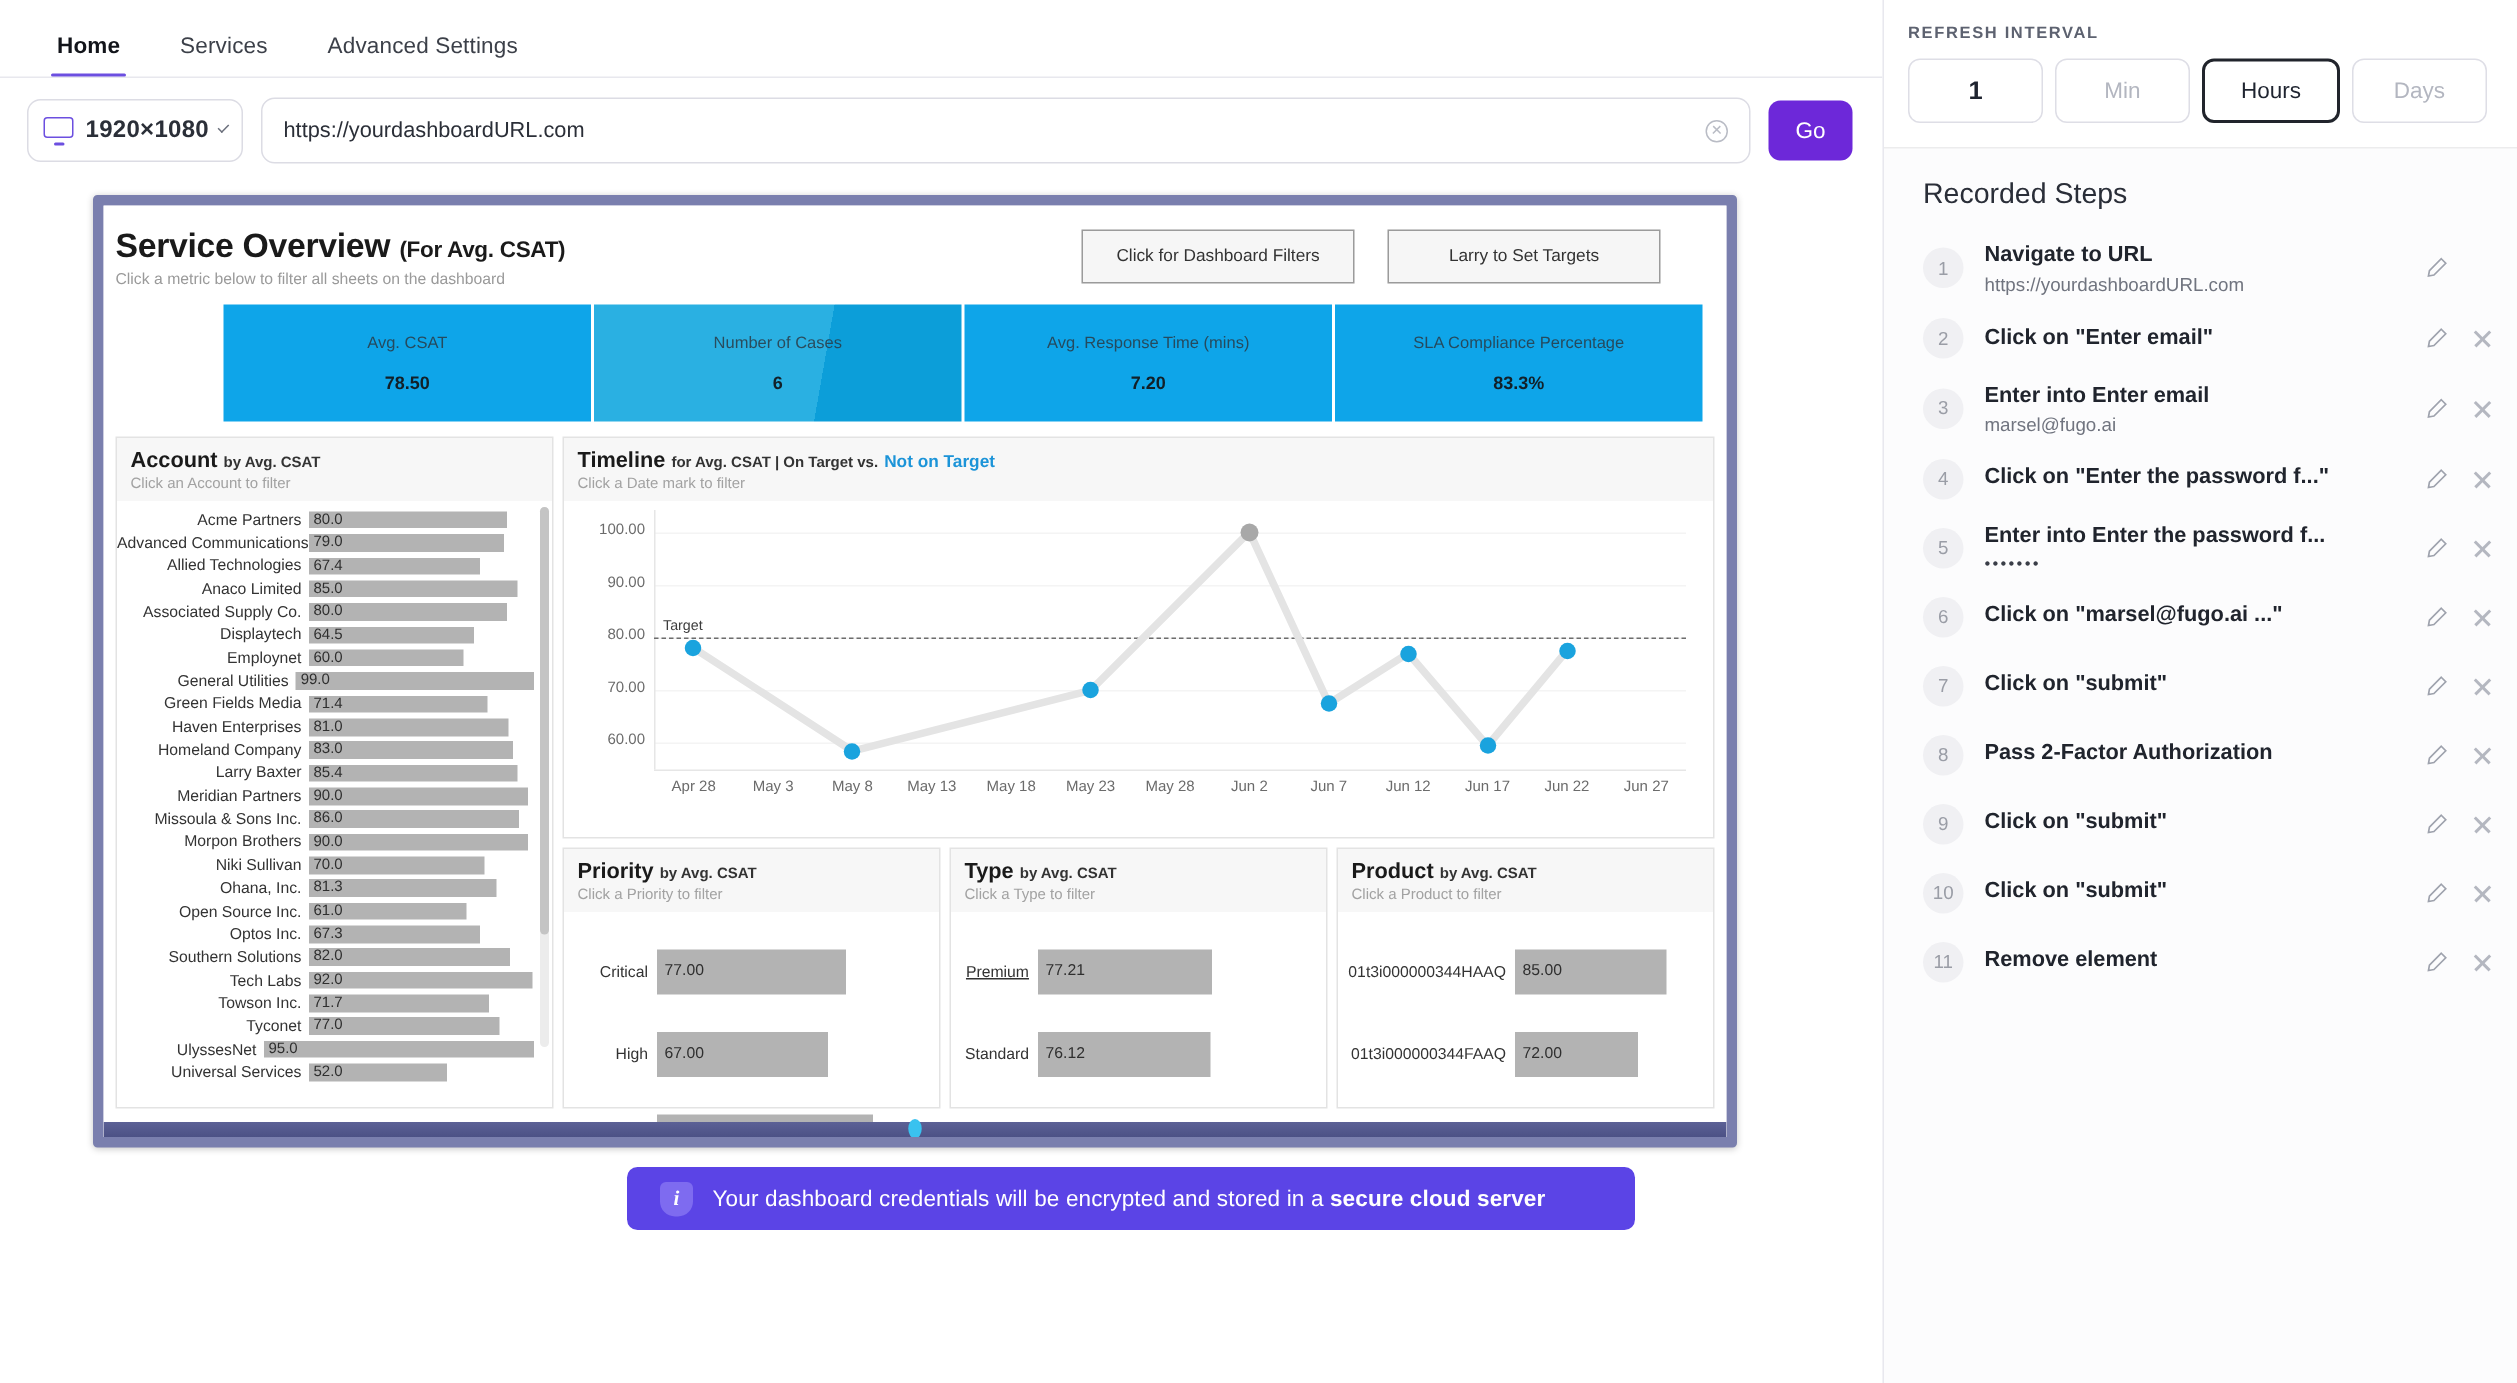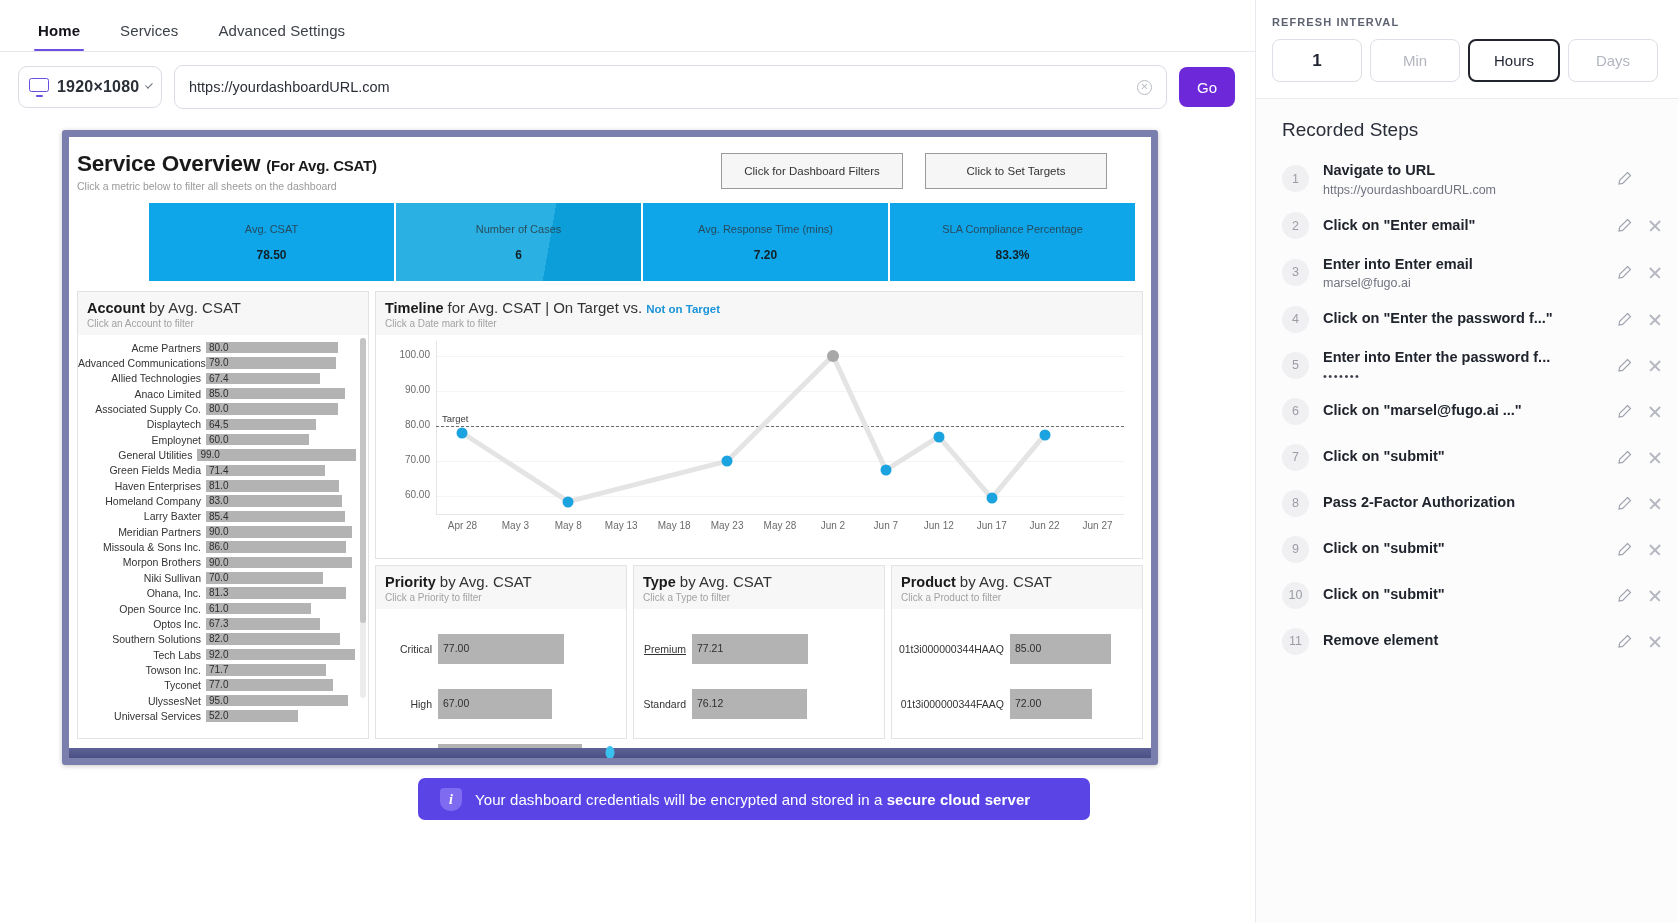"Click to Set Targets" div.dash-btn { text: Click -> Larry }
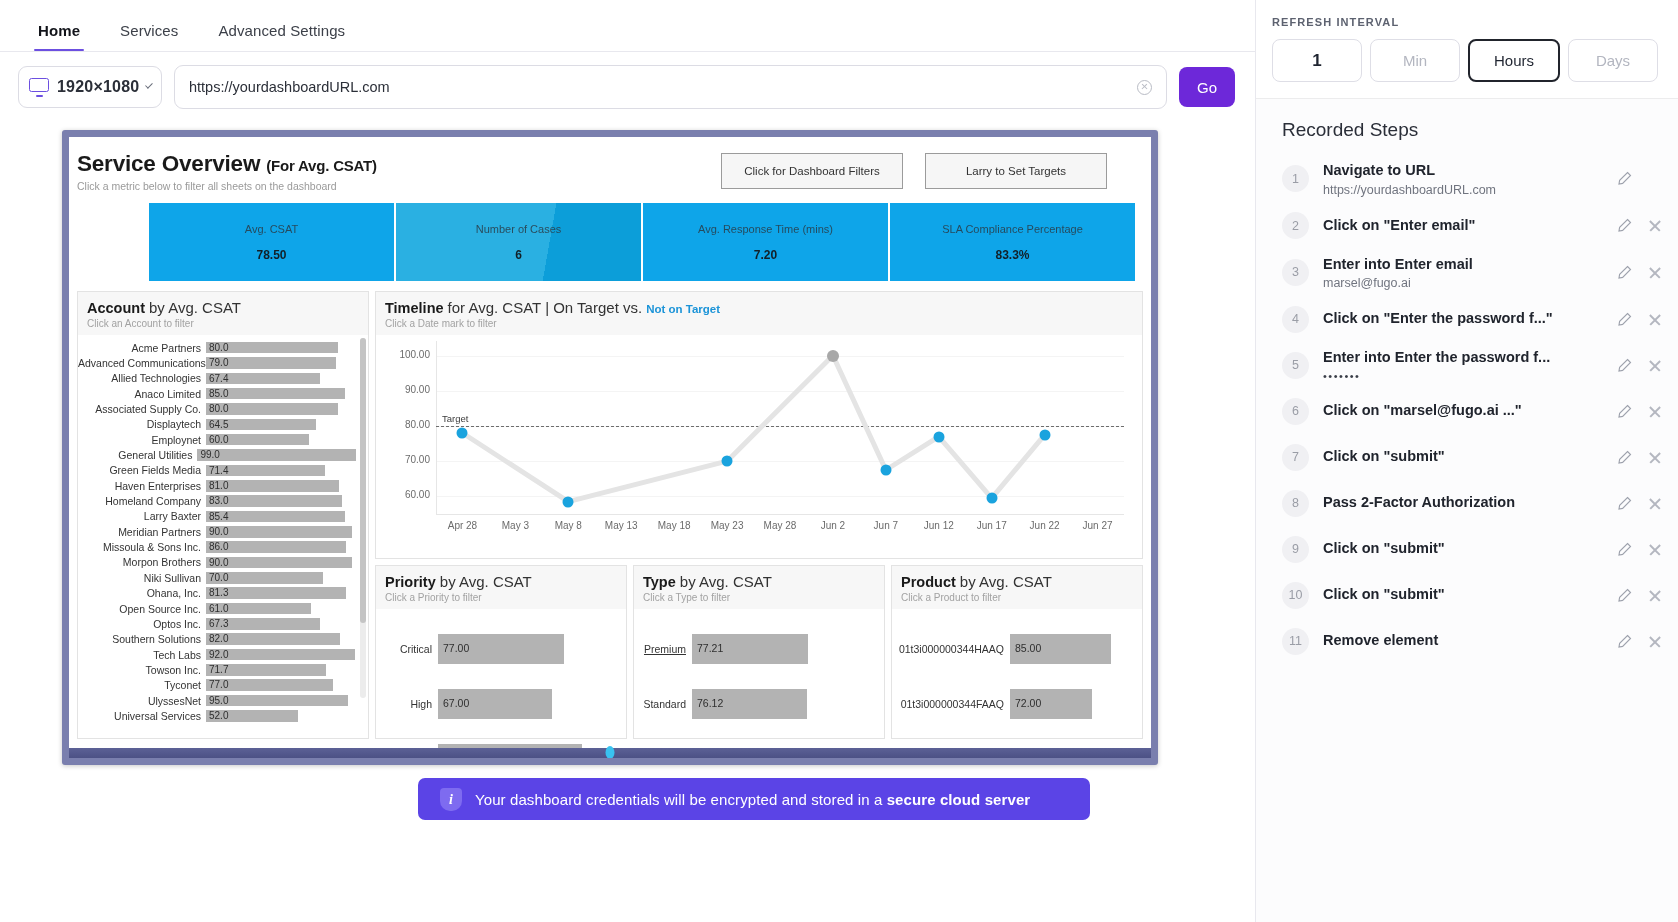"by Avg. CSAT" .panel-title .by { font-size: 15px -> 10px; font-weight: normal -> bold }
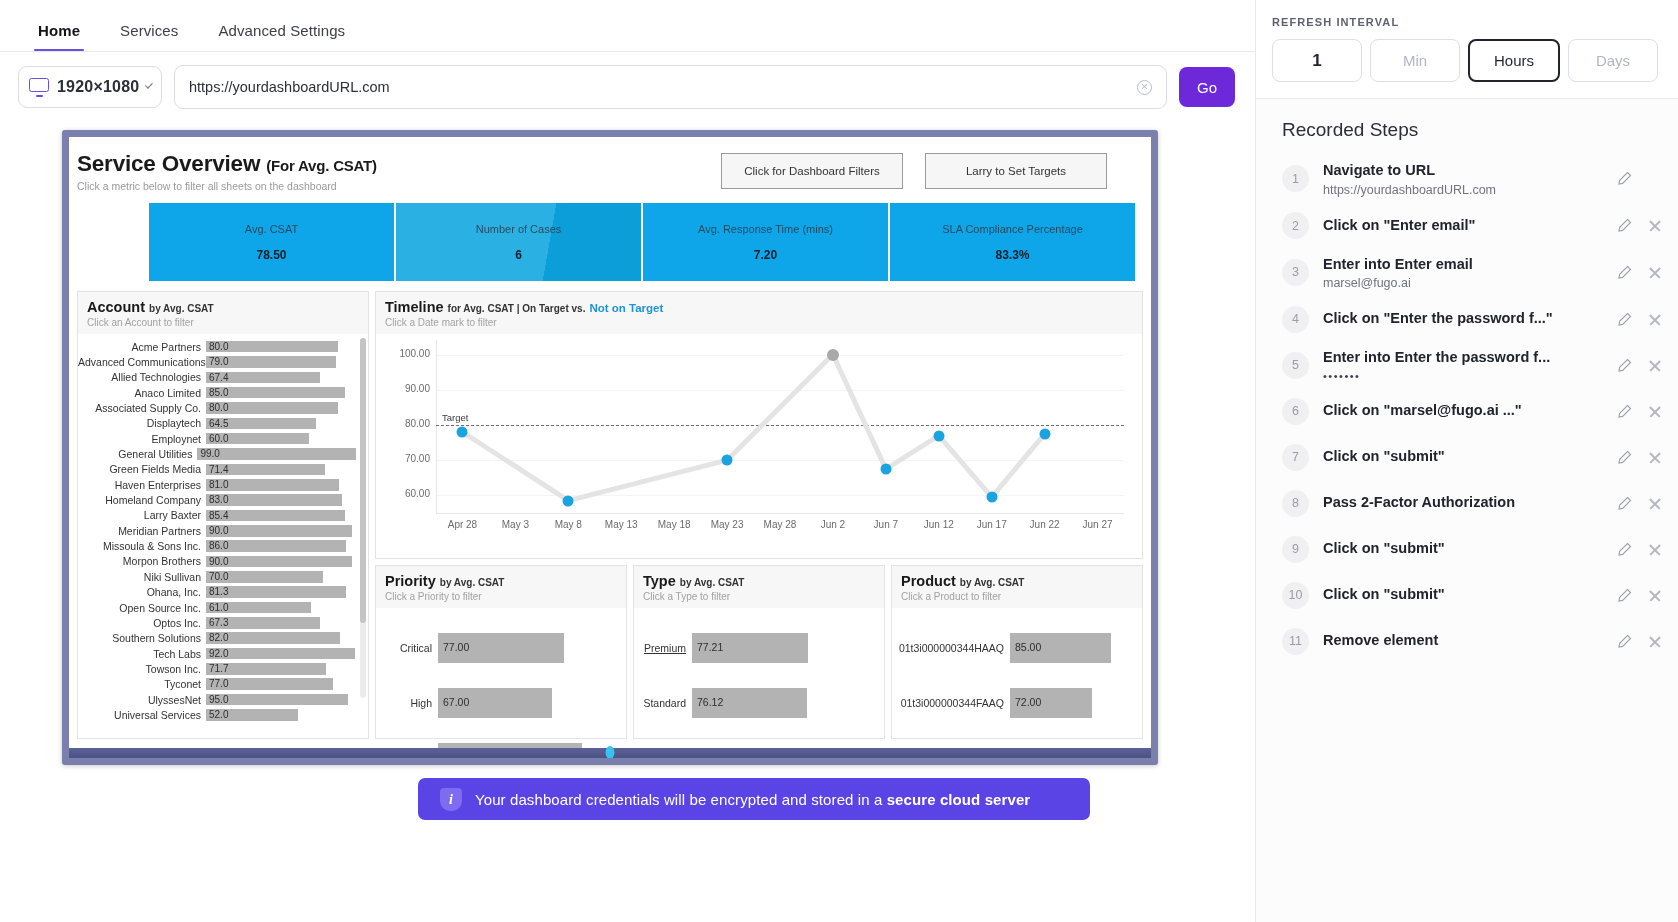"81.3" div.abar { width: 140px -> 125px }
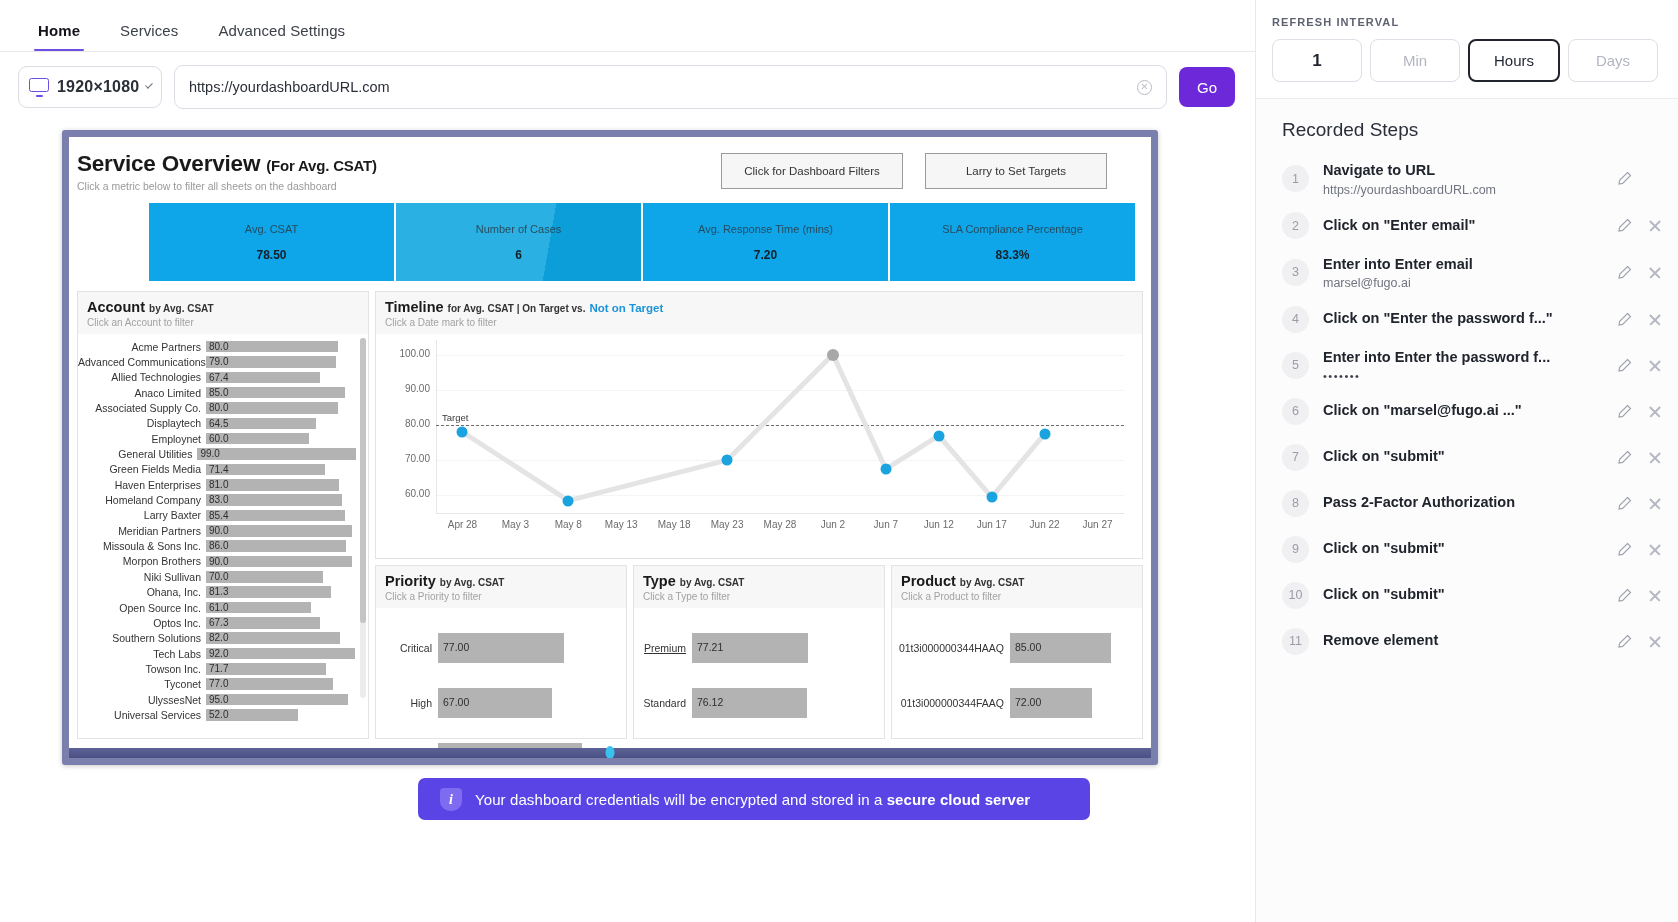"95.0" div.abar { width: 142px -> 180px }
